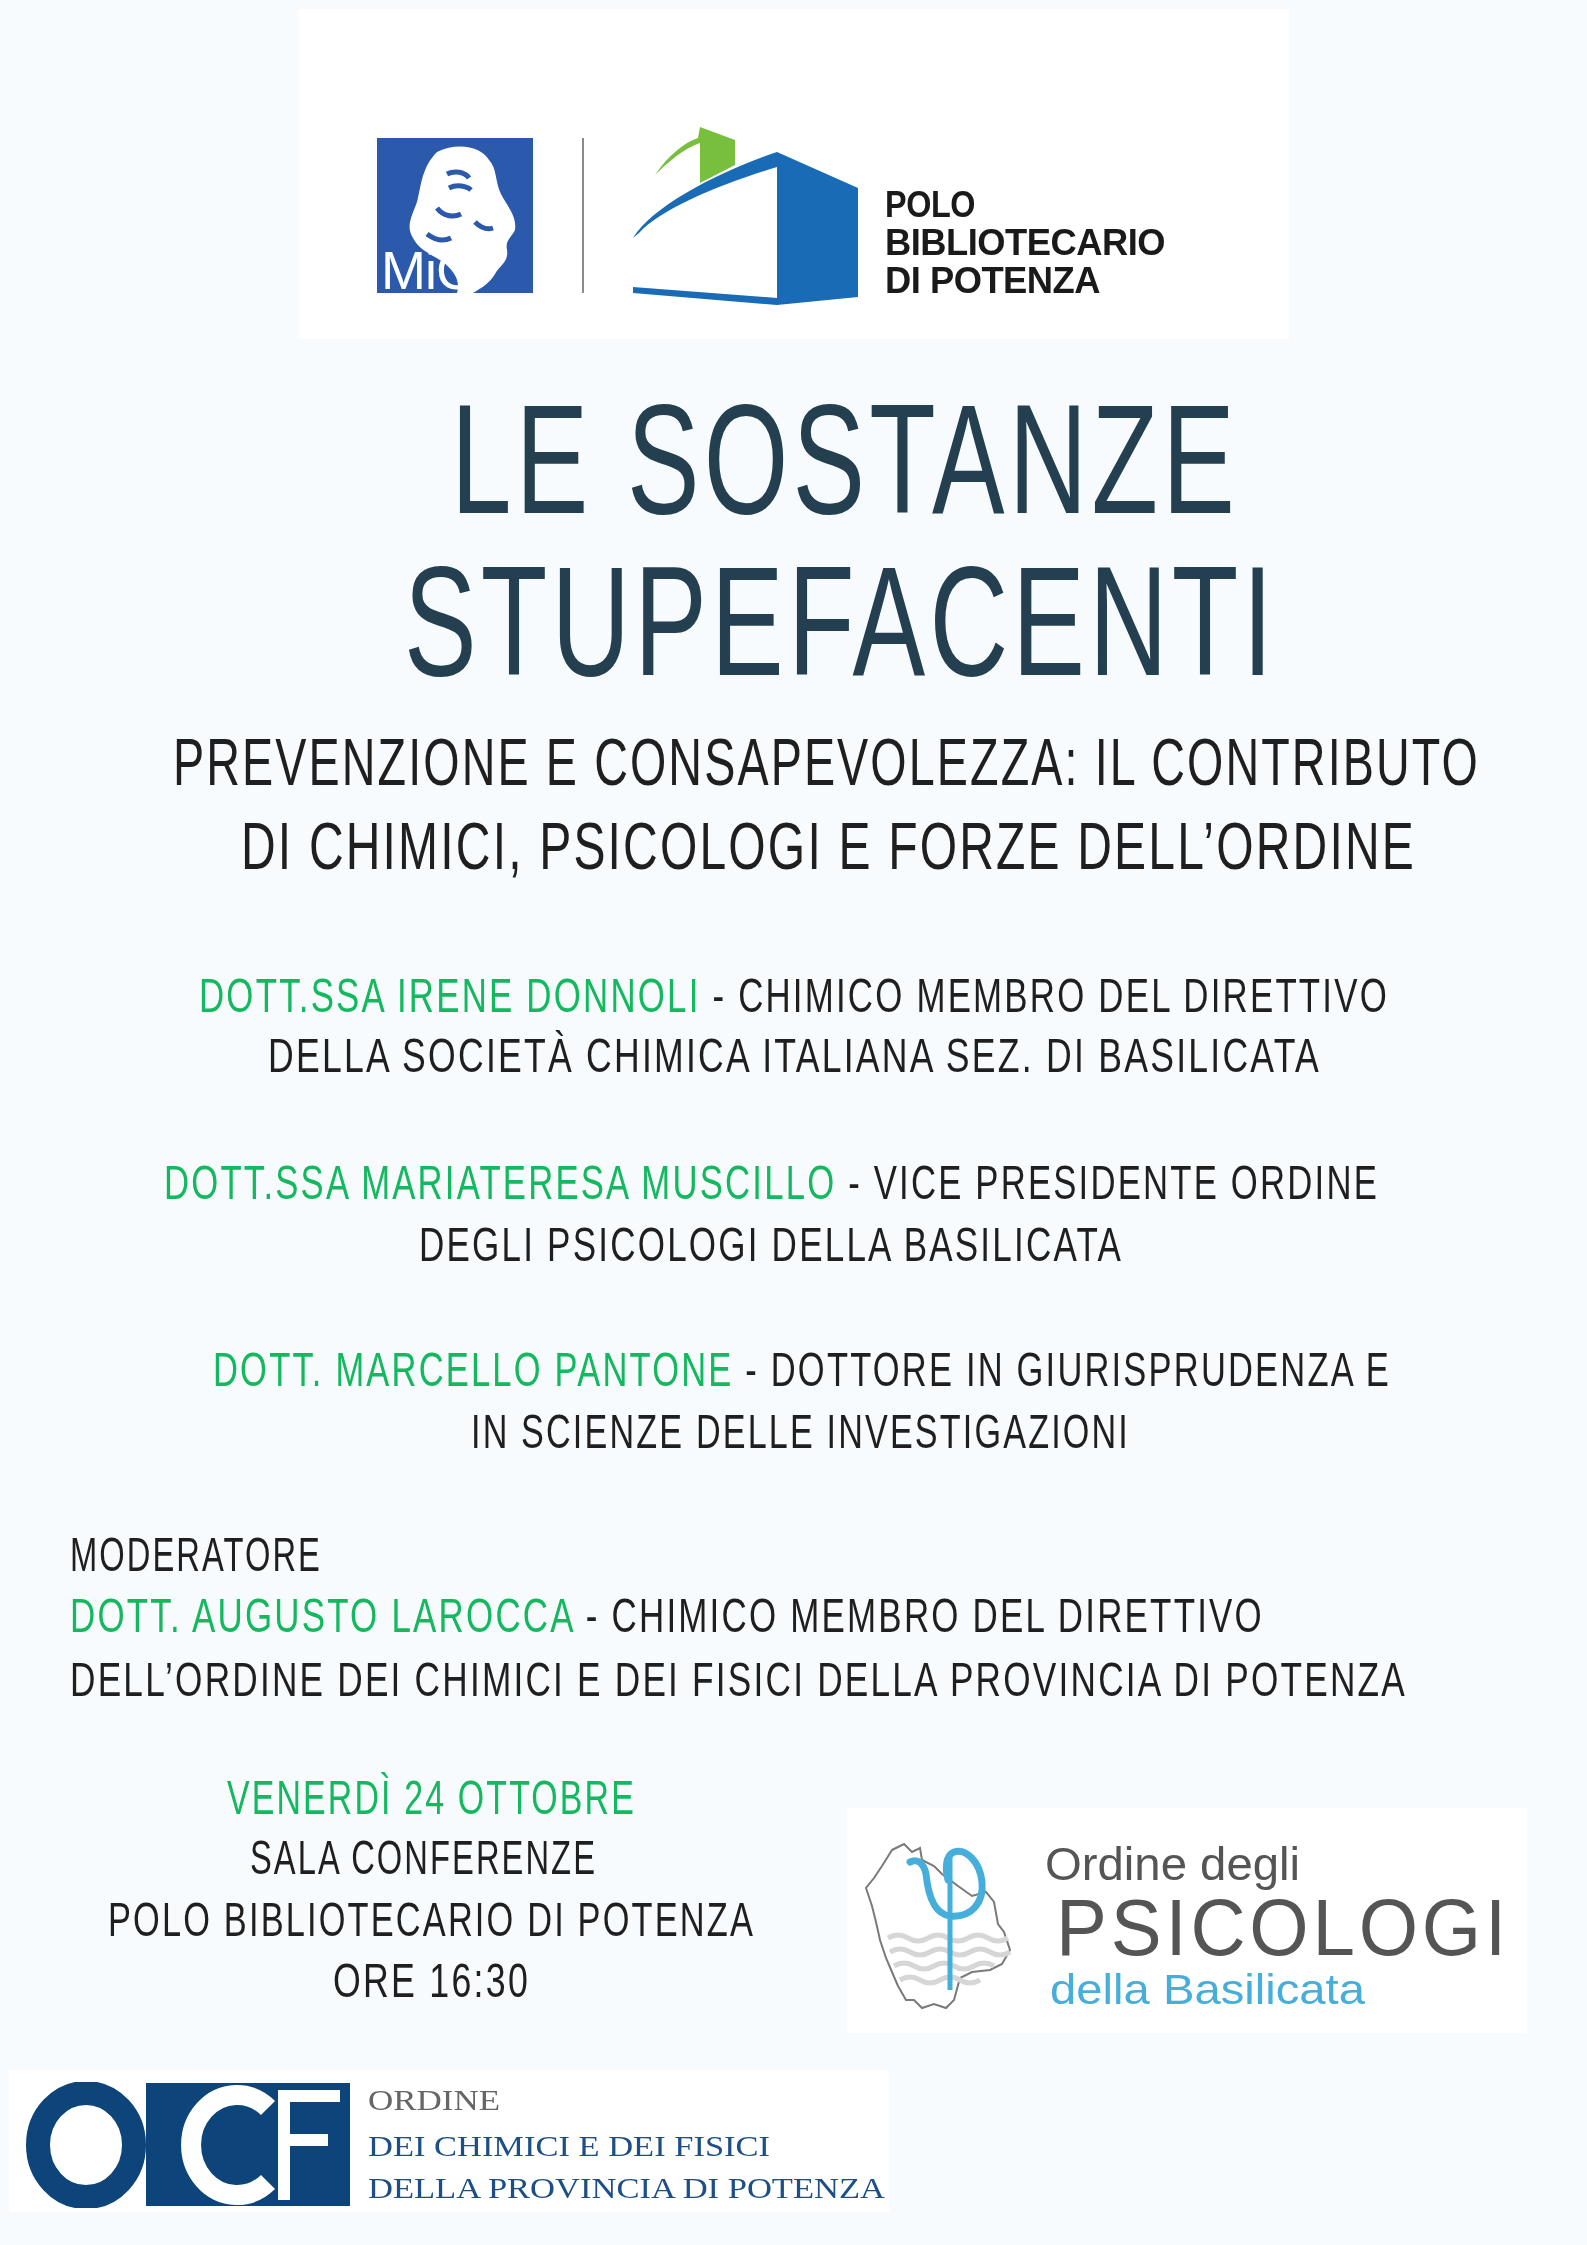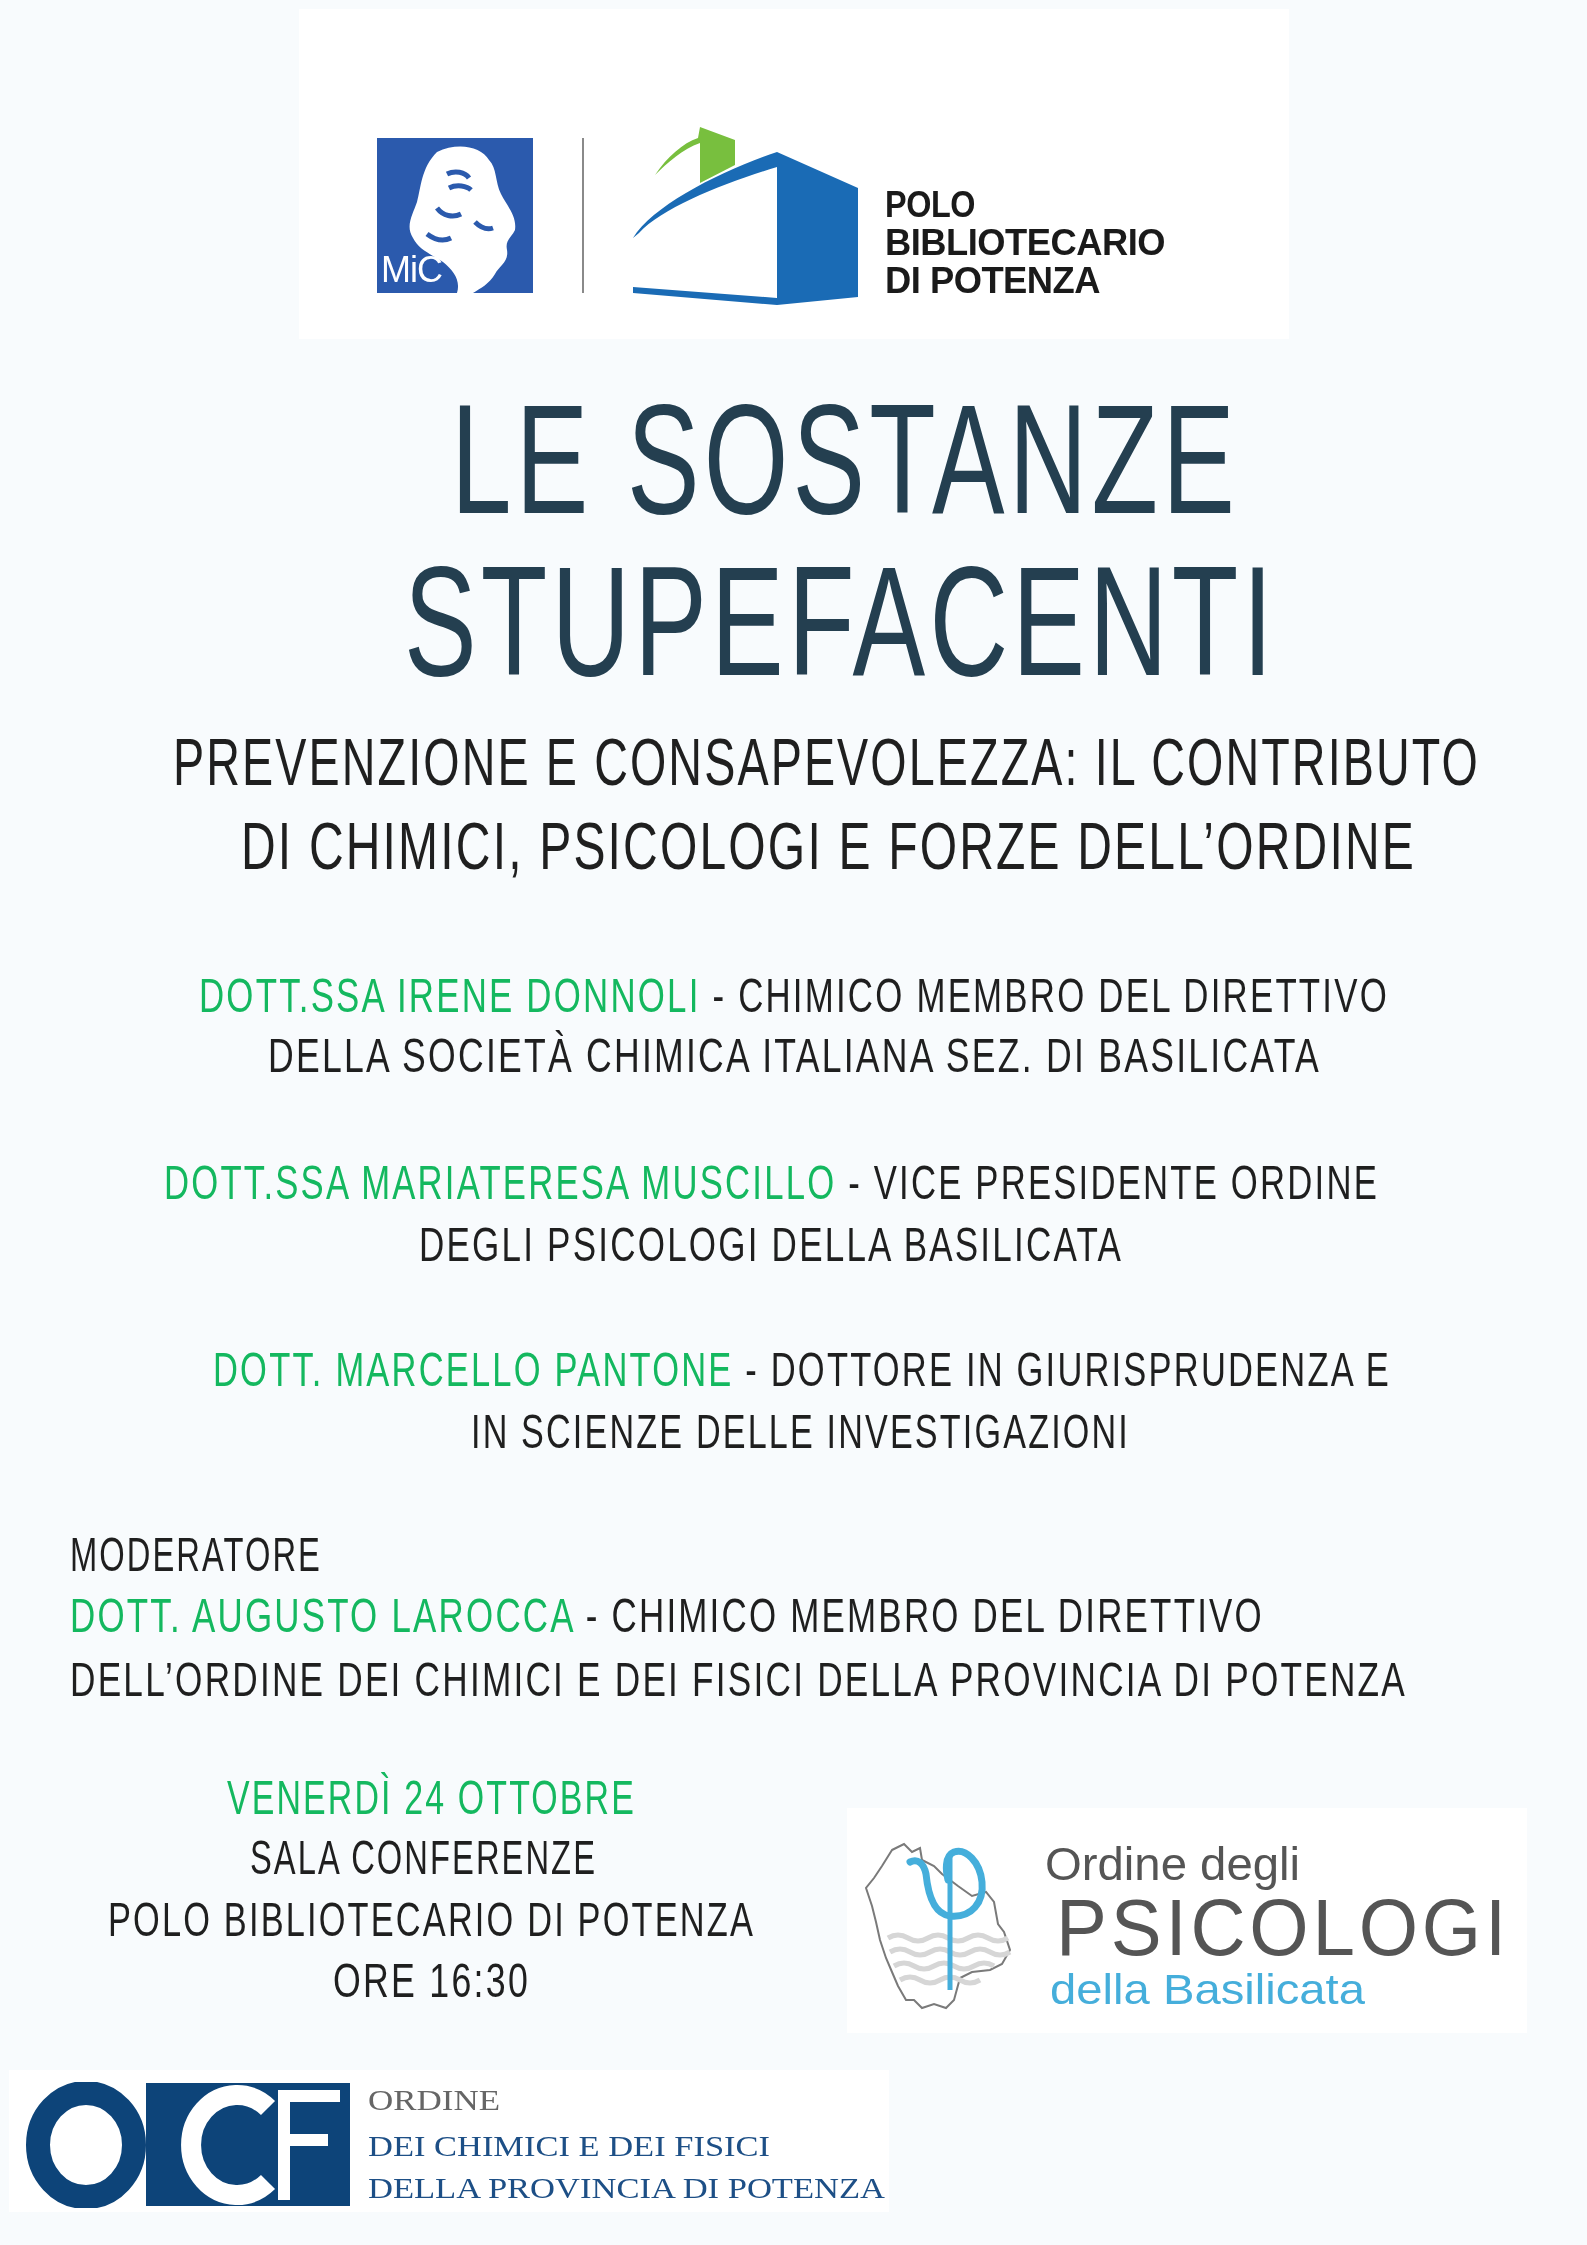"MiC" span { font-size: 36px -> 54px }
